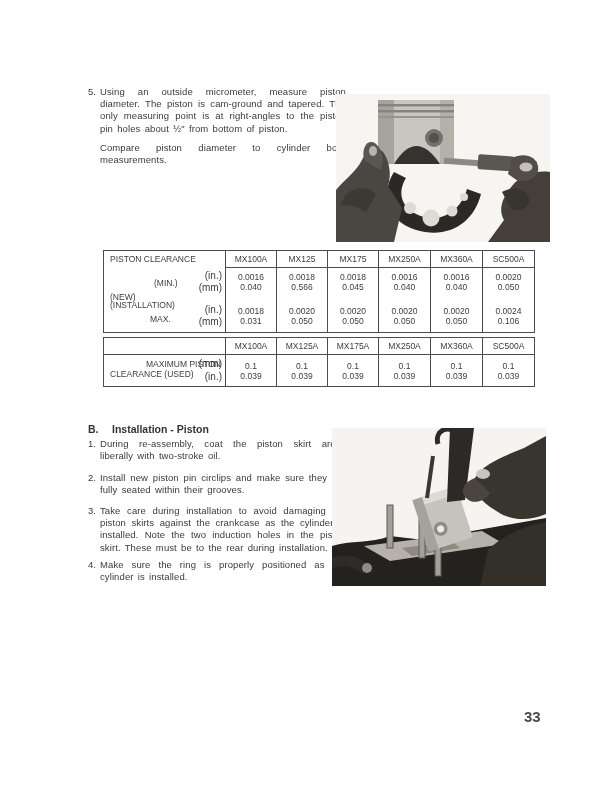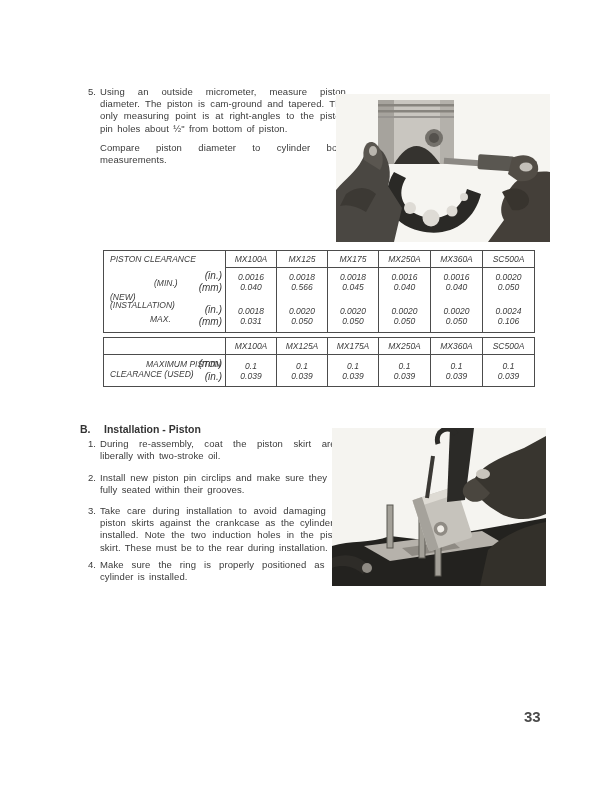"PISTON CLEARANCE" table.spec { font-style: italic -> none }
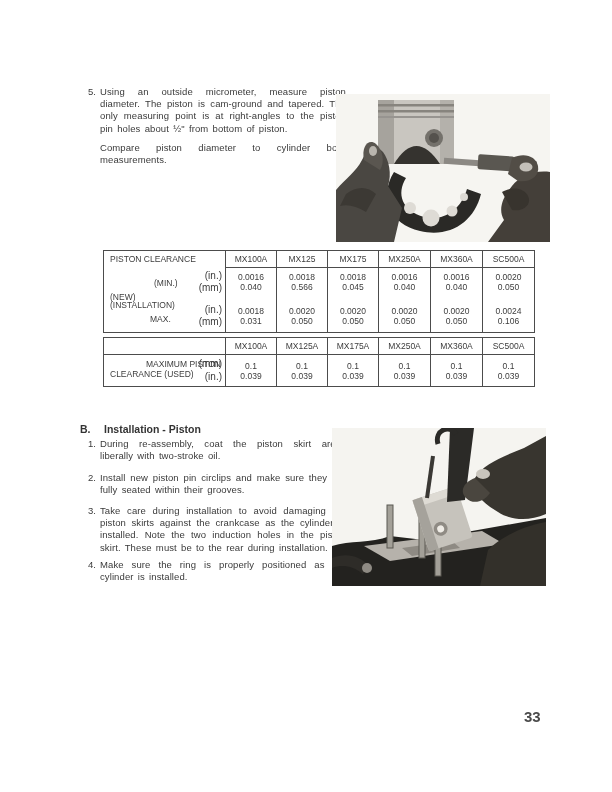"B. Installation - Piston" div.bhead { left: 80px -> 88px }
